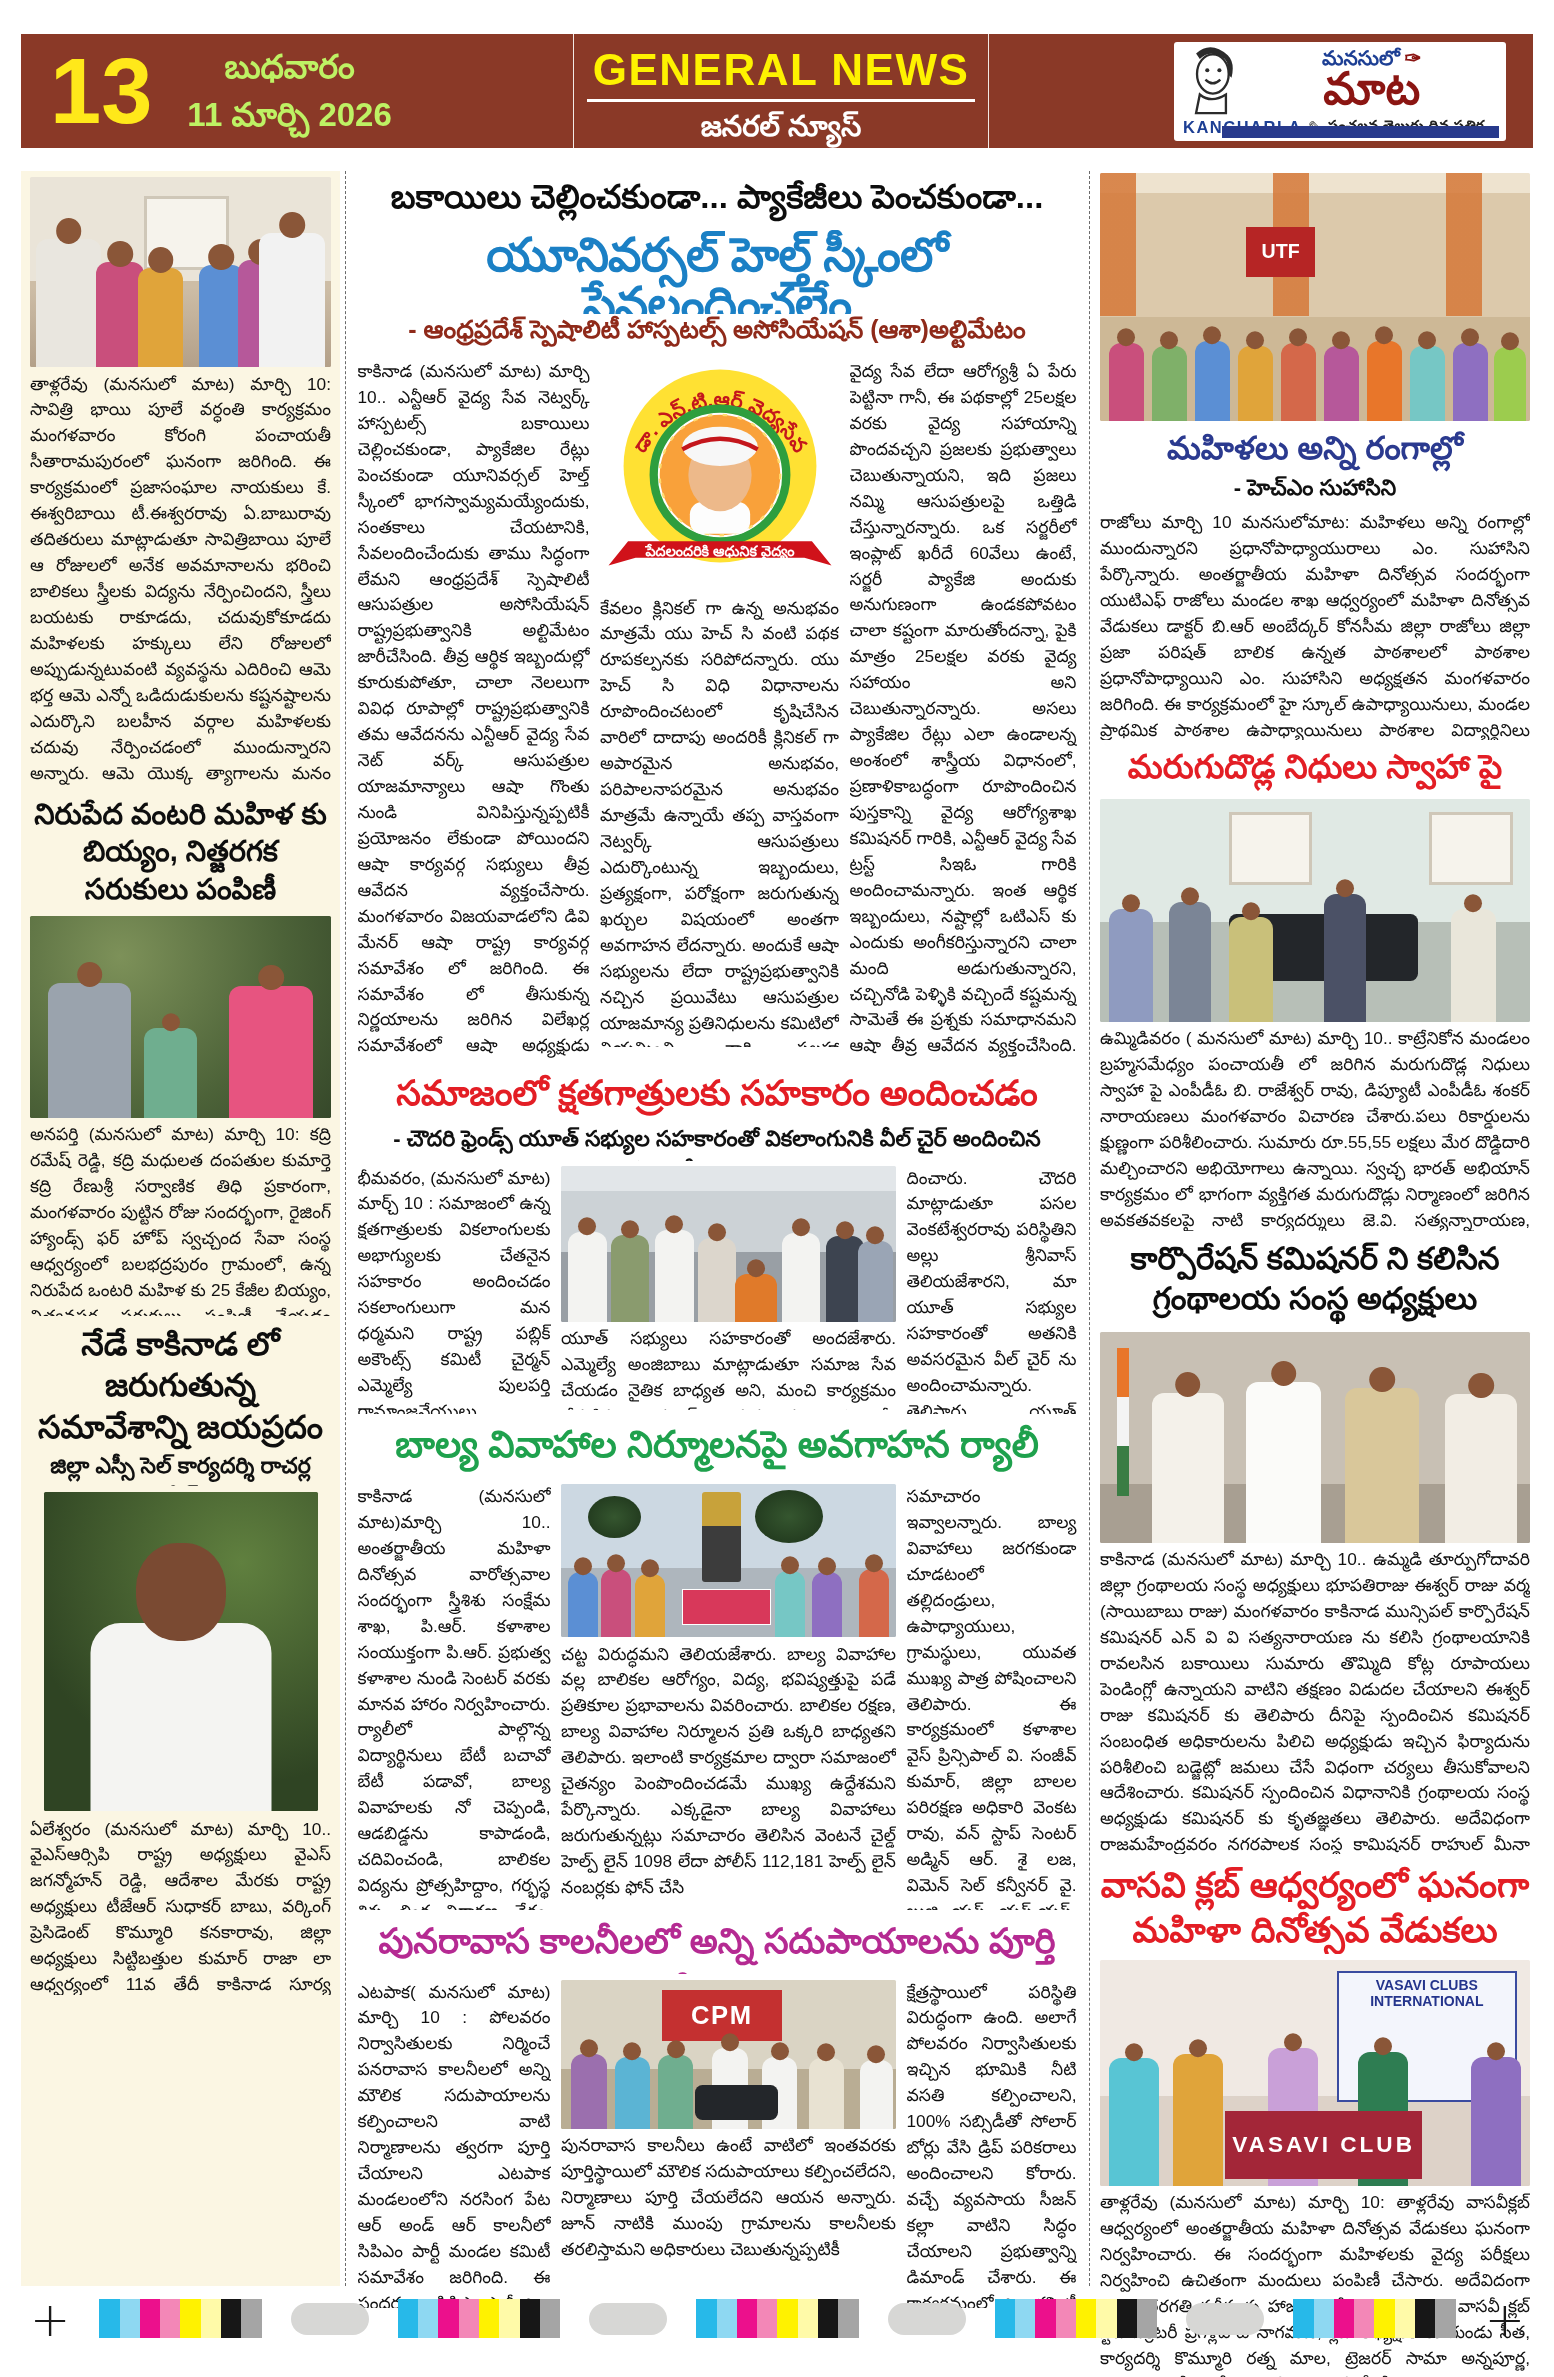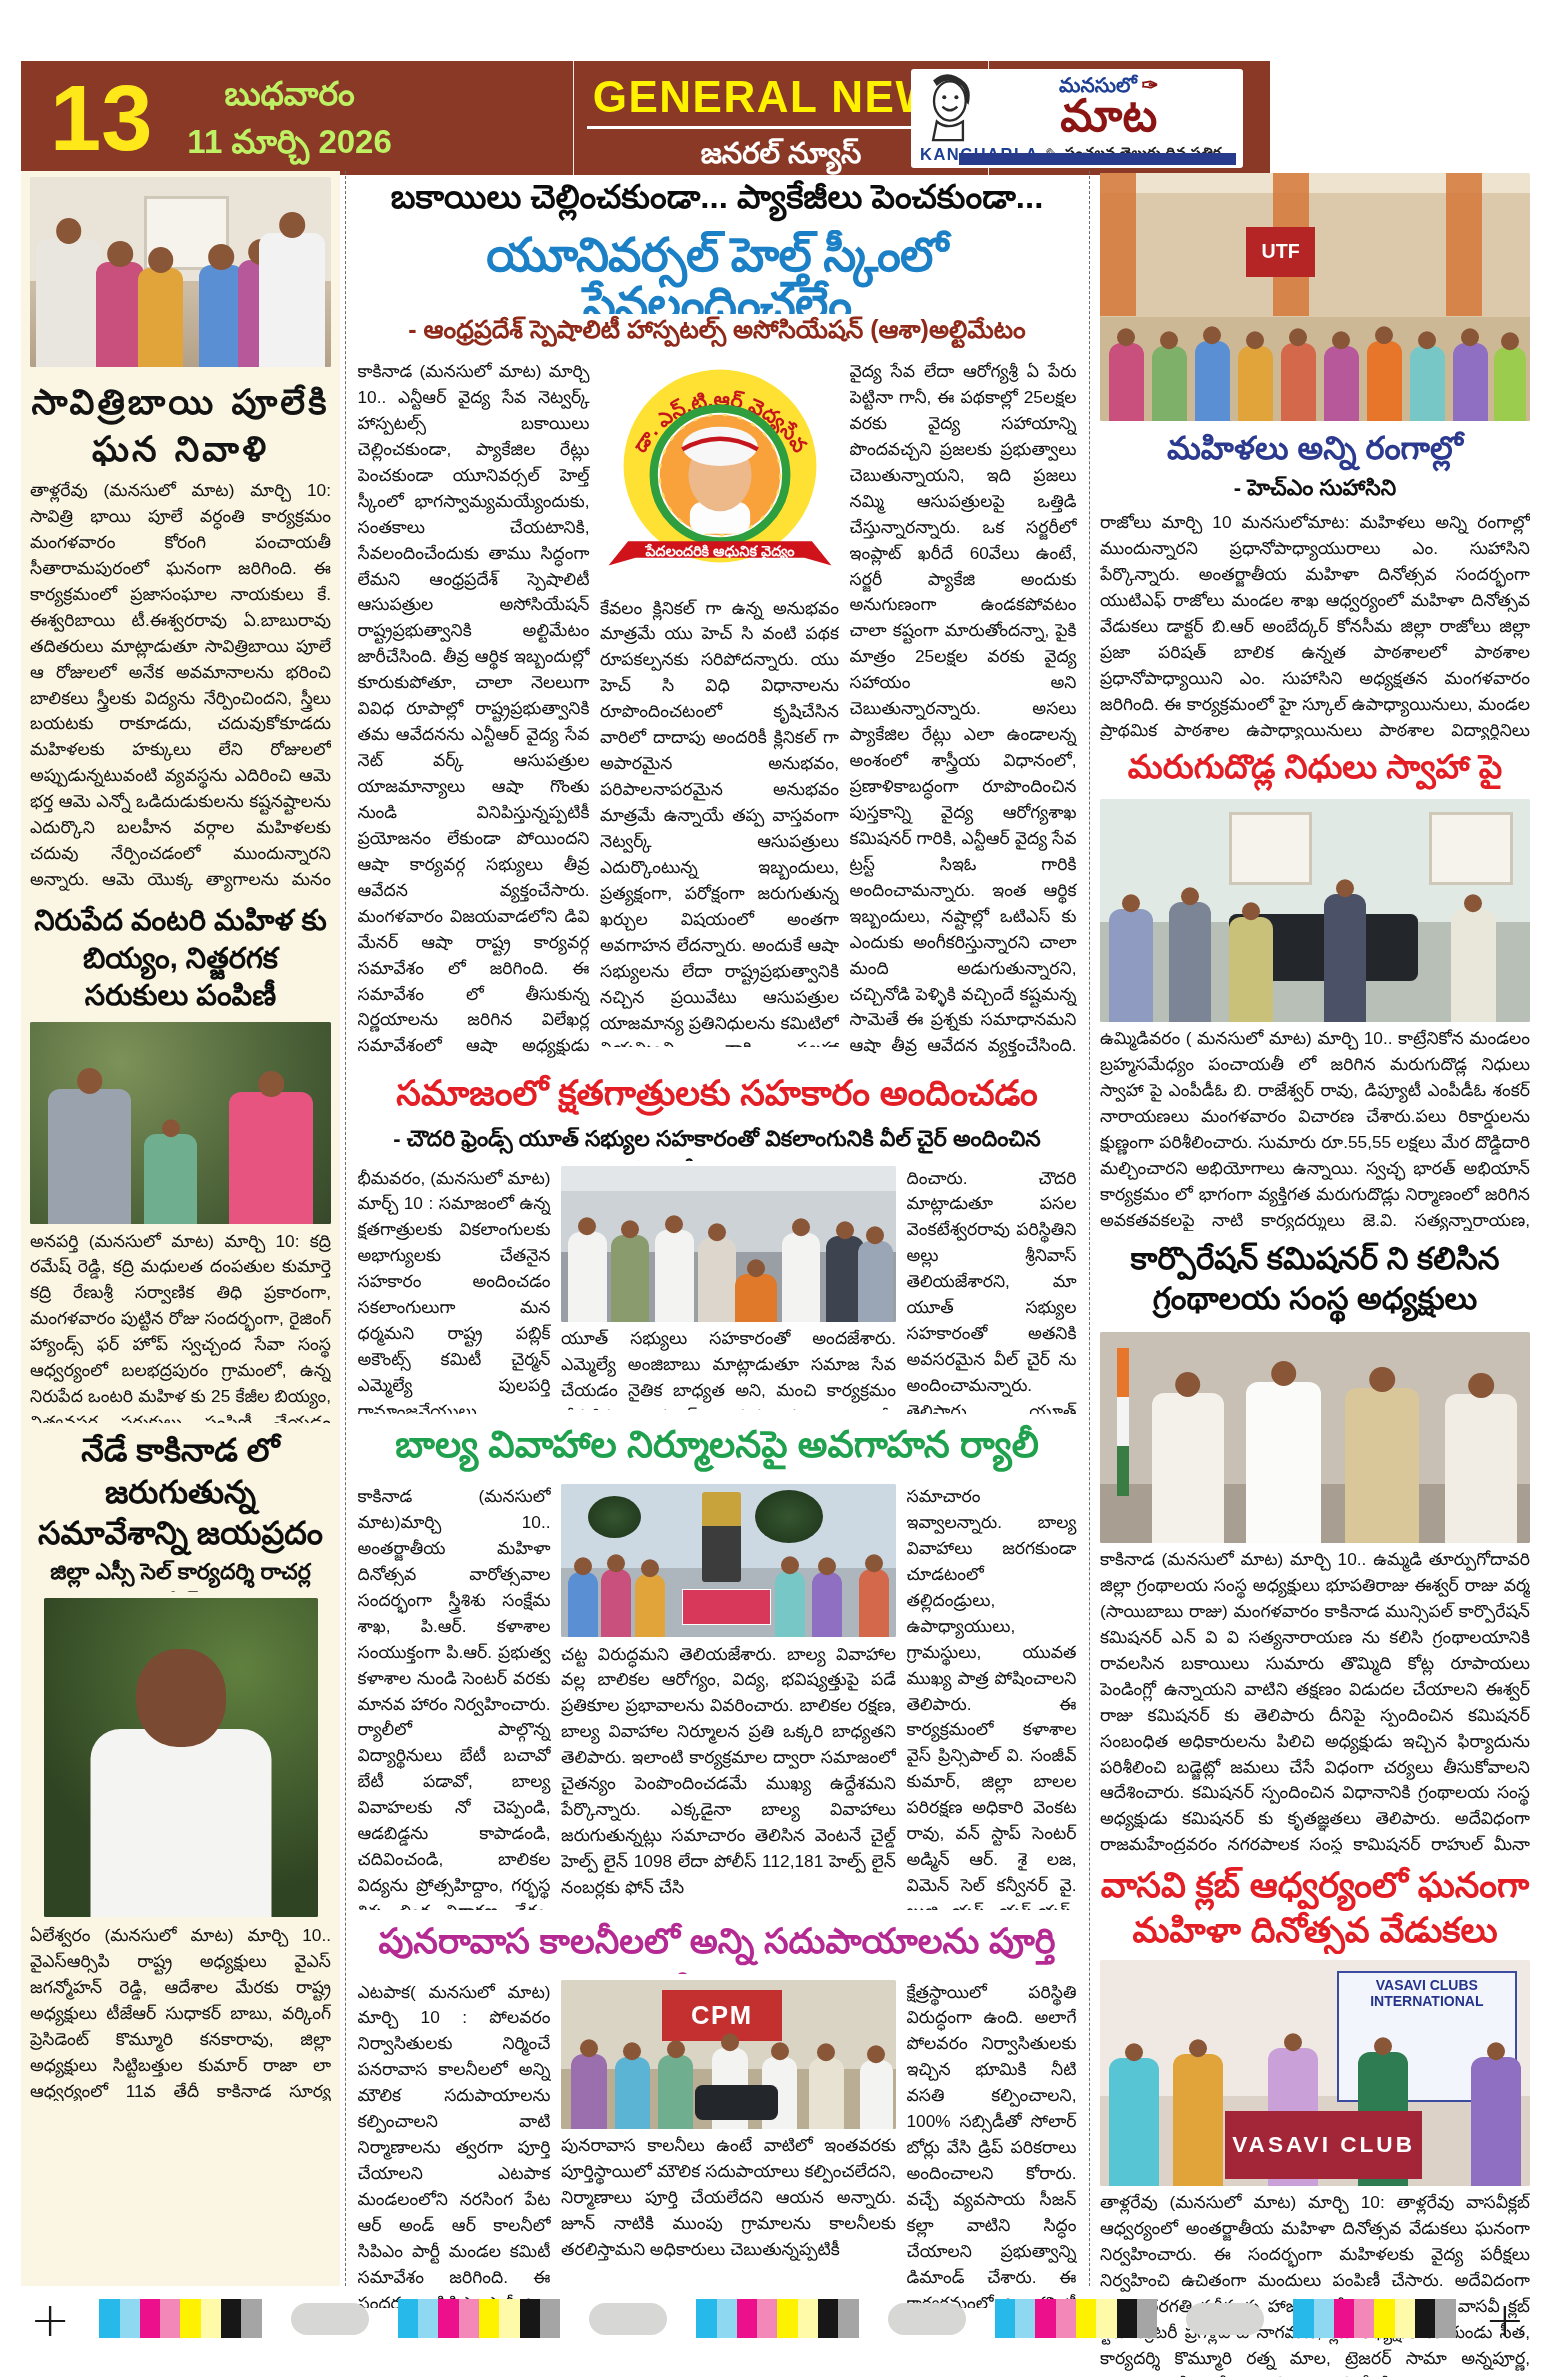"13" .band { top: 61px -> 34px; width: 1249px -> 1512px }
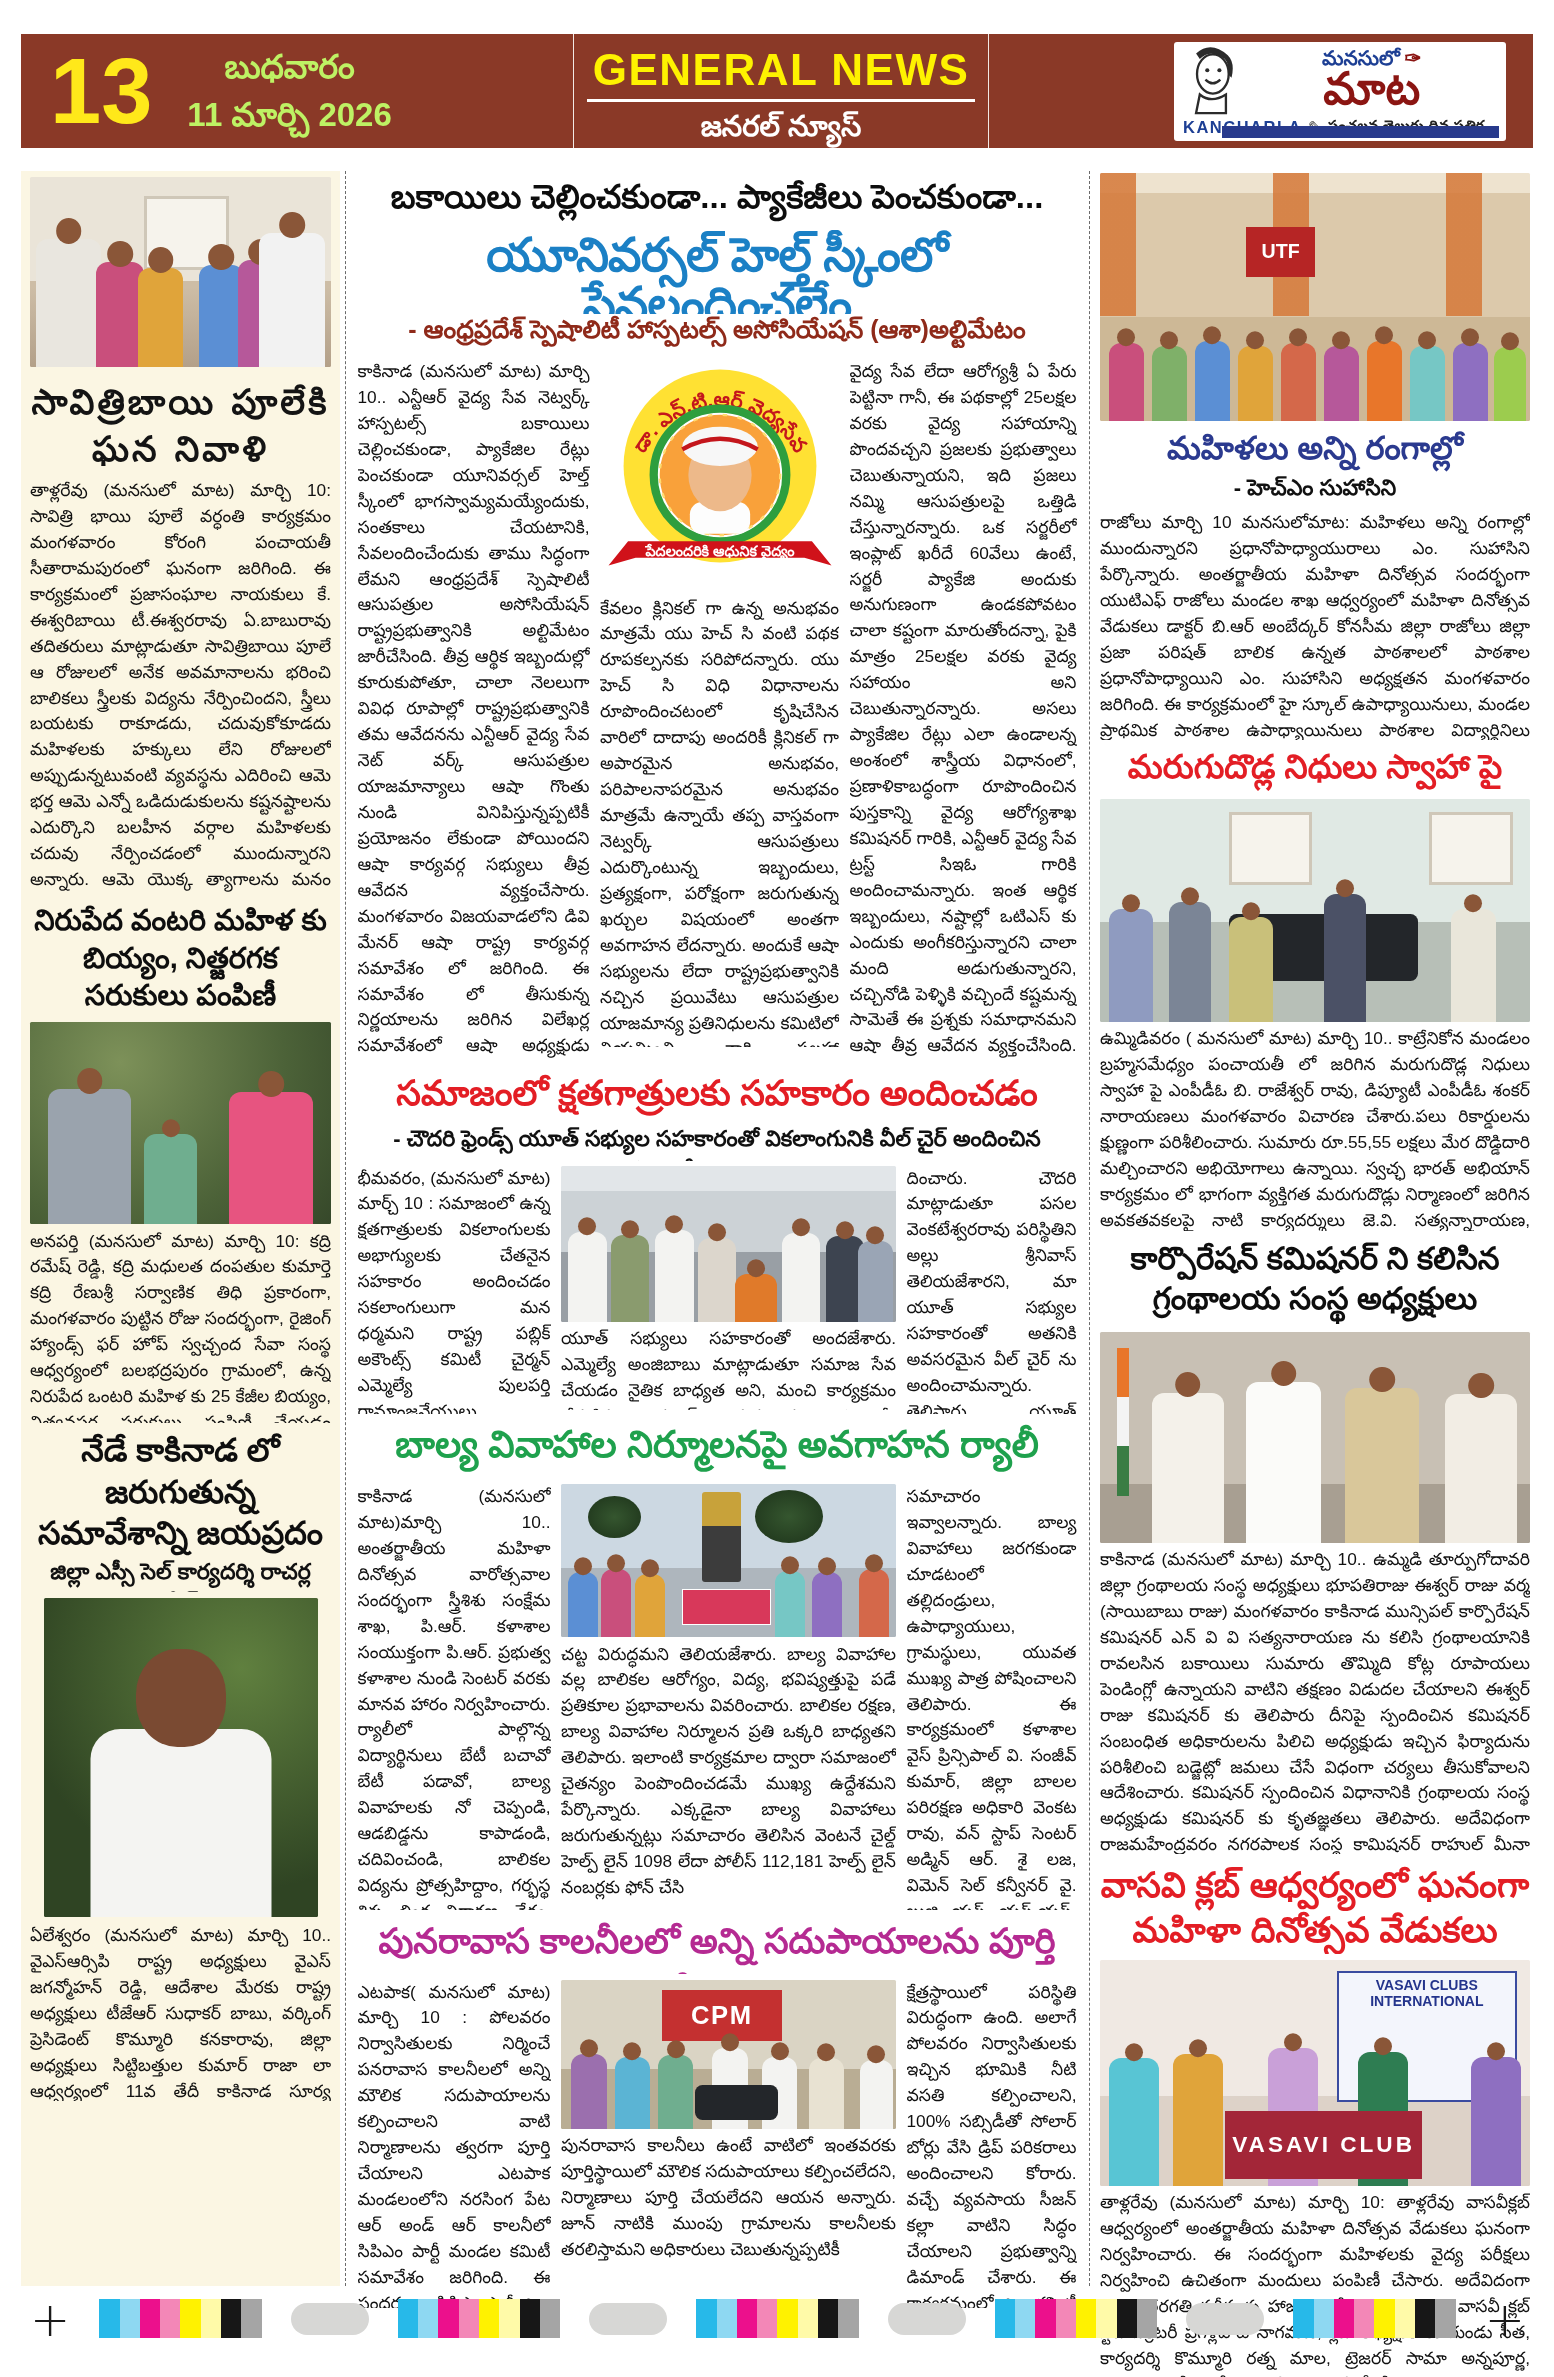"సావిత్రిబాయి పూలేకి ఘన నివాళి" h2.h-serif { html: <h2>సావిత్రిబాయి పూలేకి ఘన నివాళి</h2> -> none }
